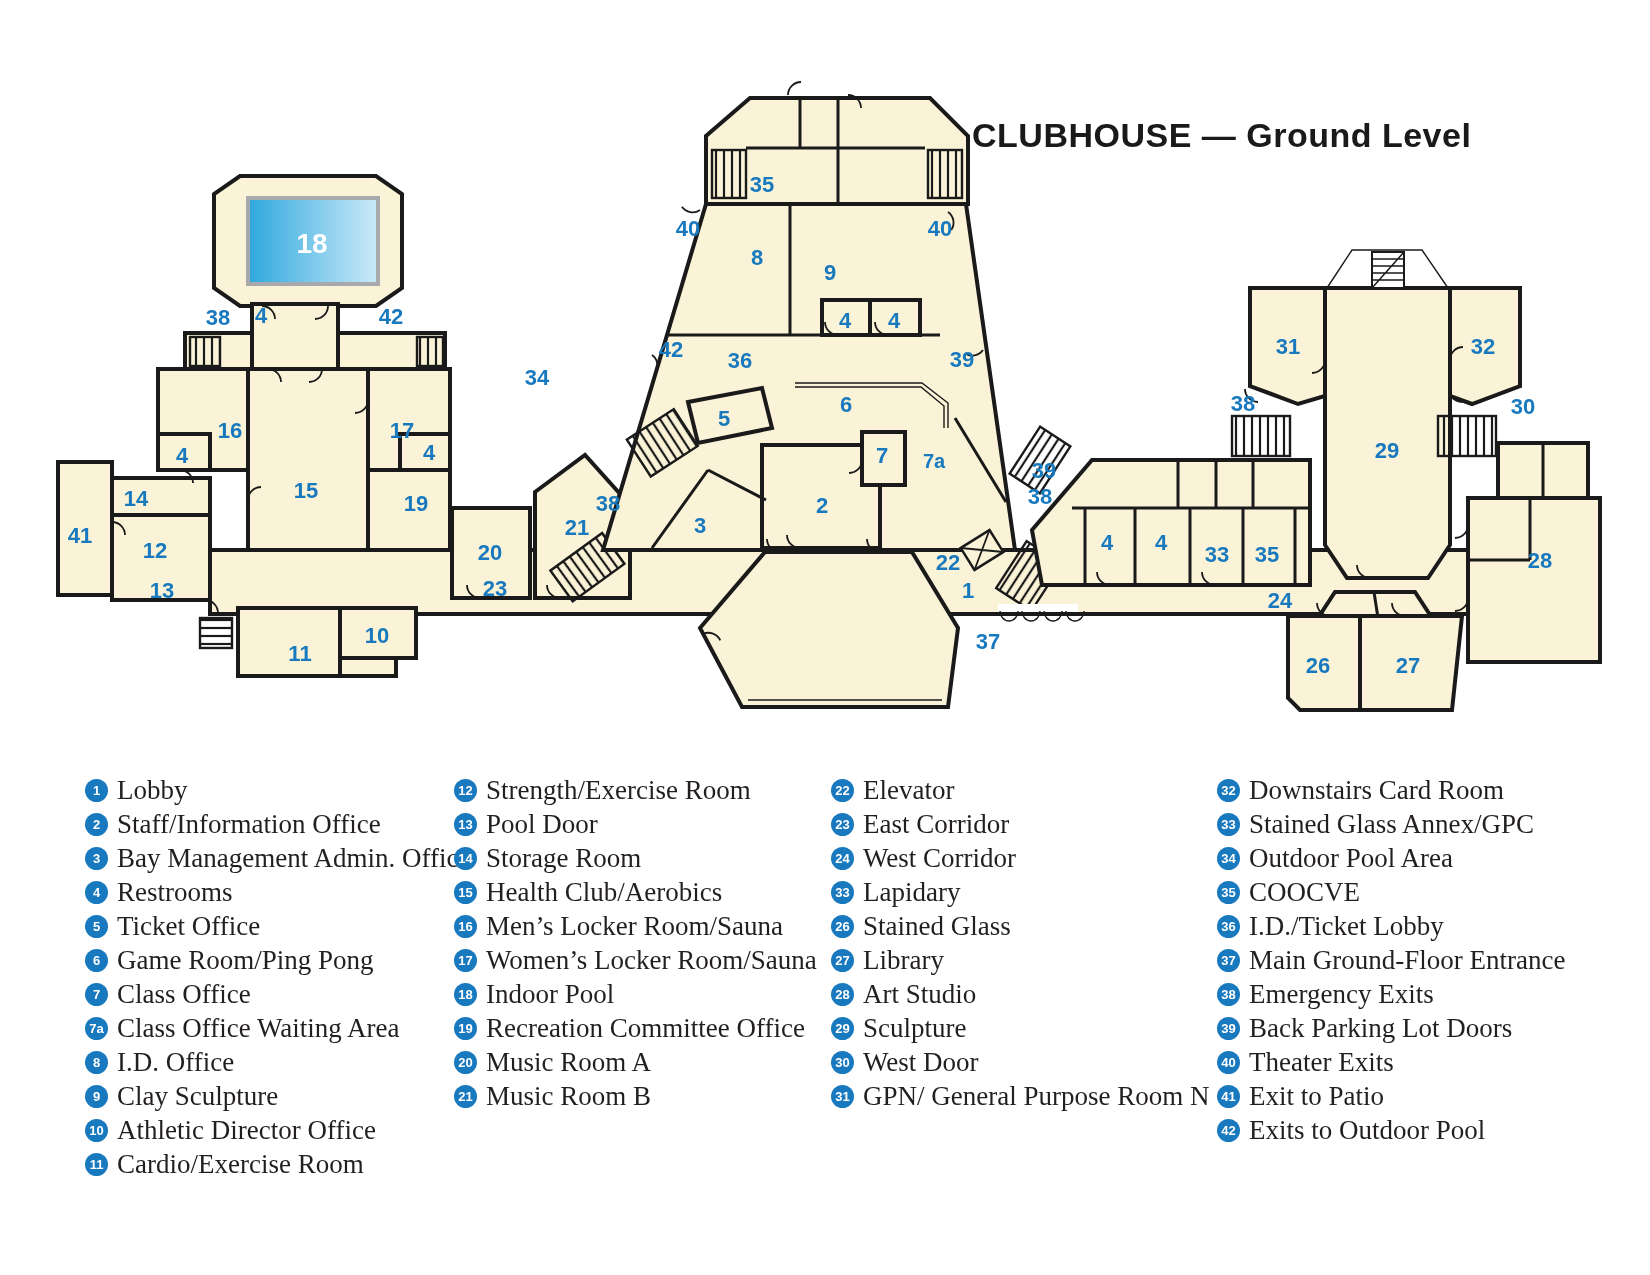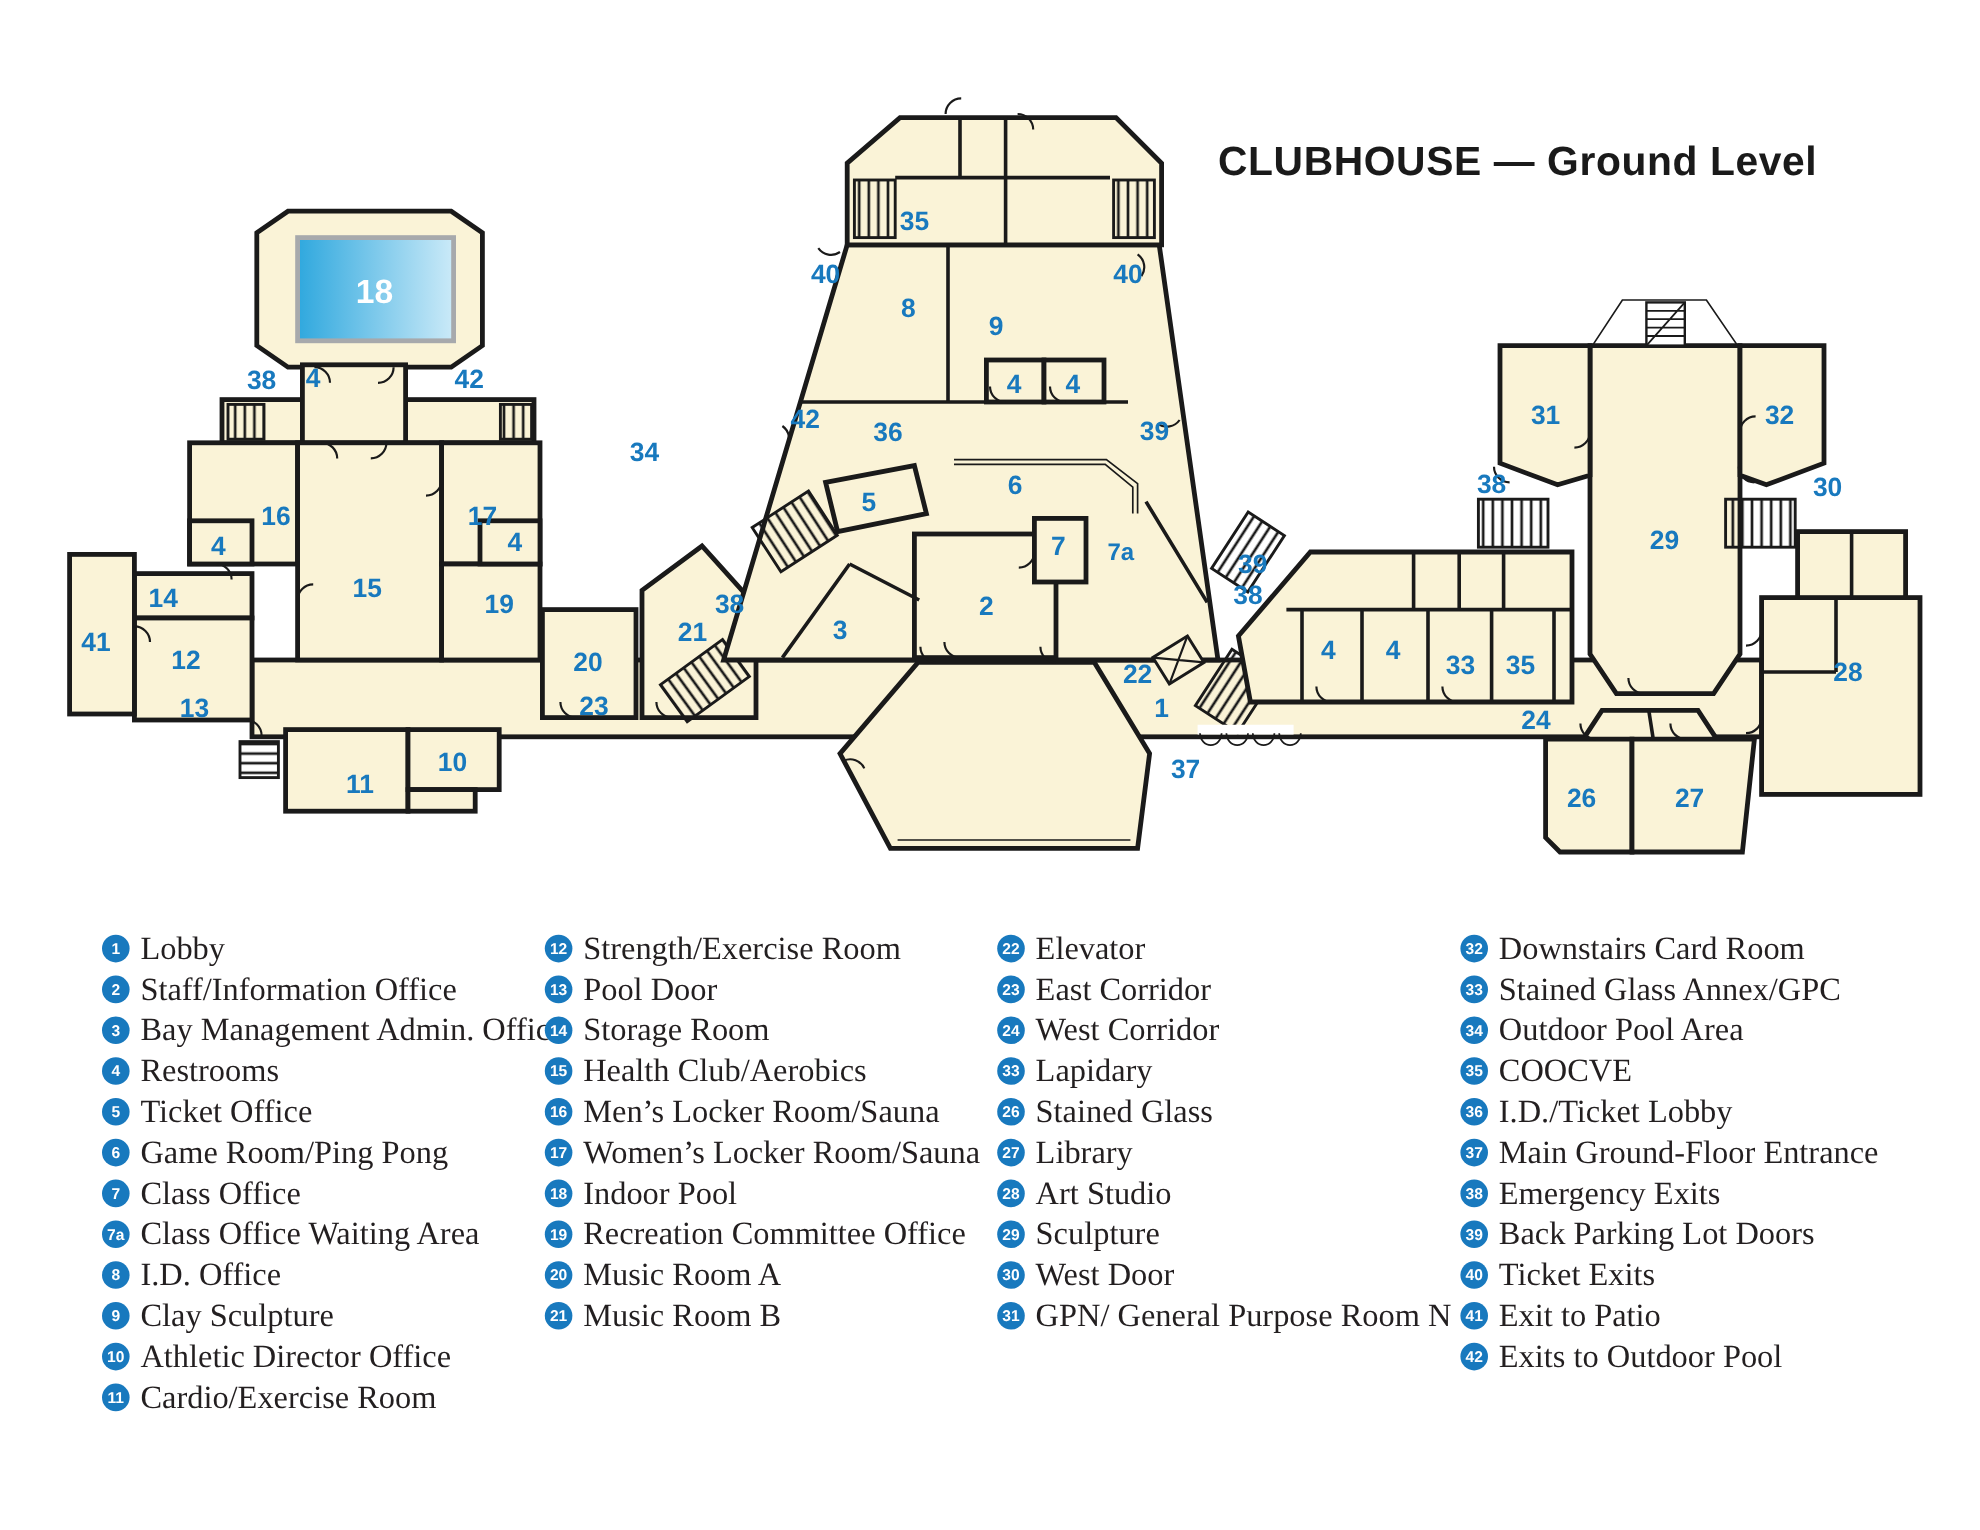"CLUBHOUSE — Ground Level" .title-block { left: 1015px -> 972px }
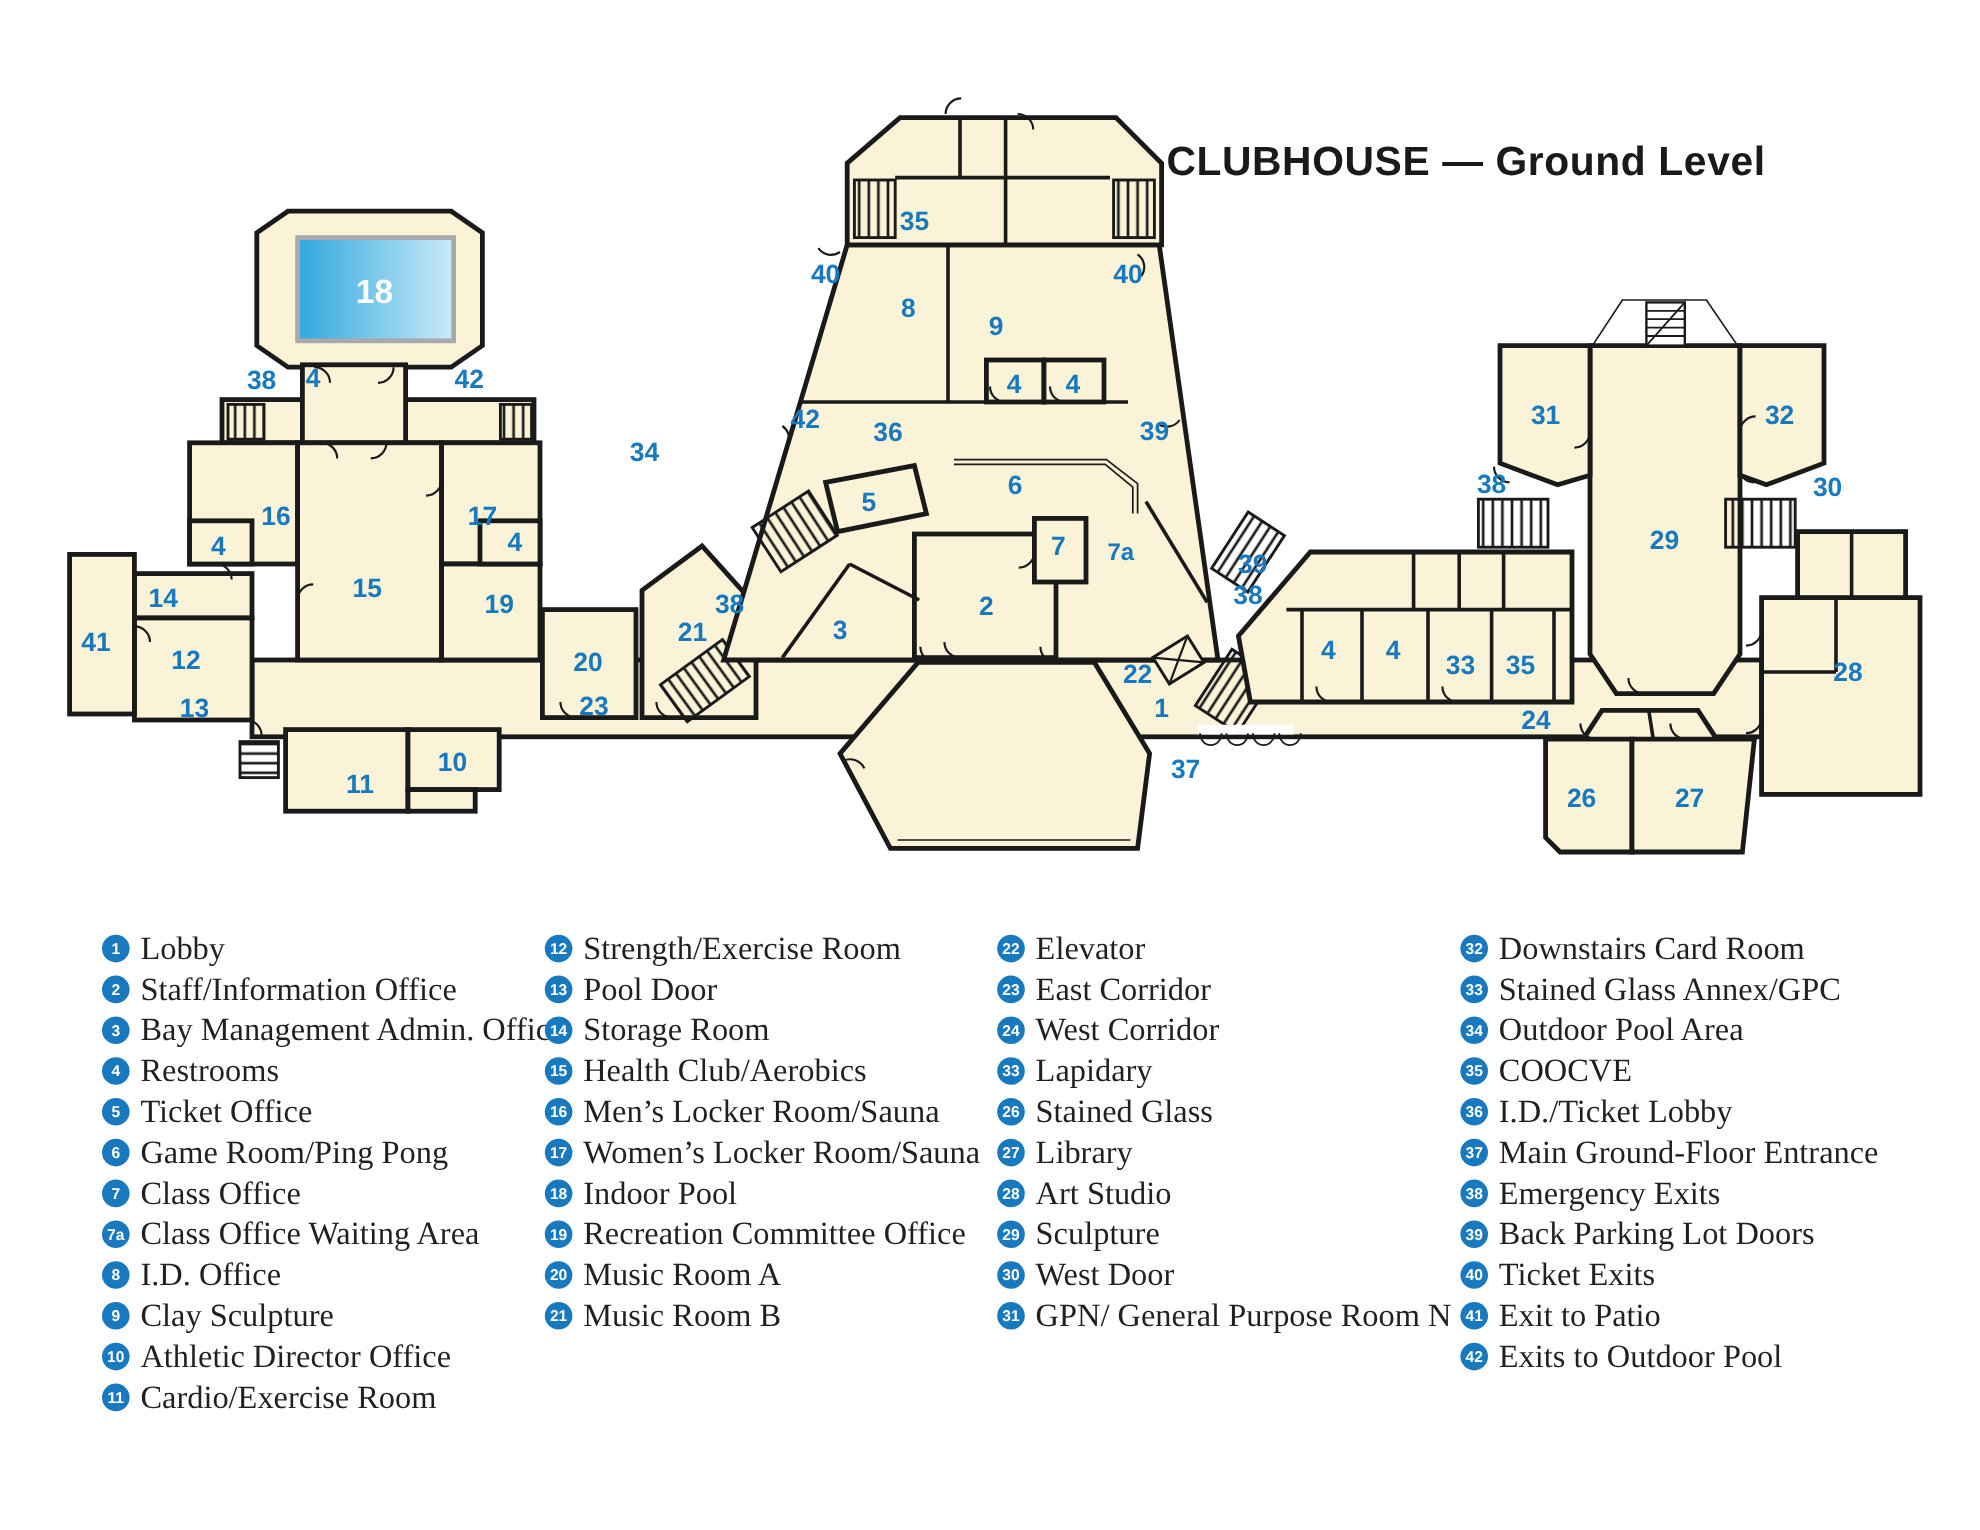"Ticket Exits" span.lg-label { text: Ticket -> Theater }
